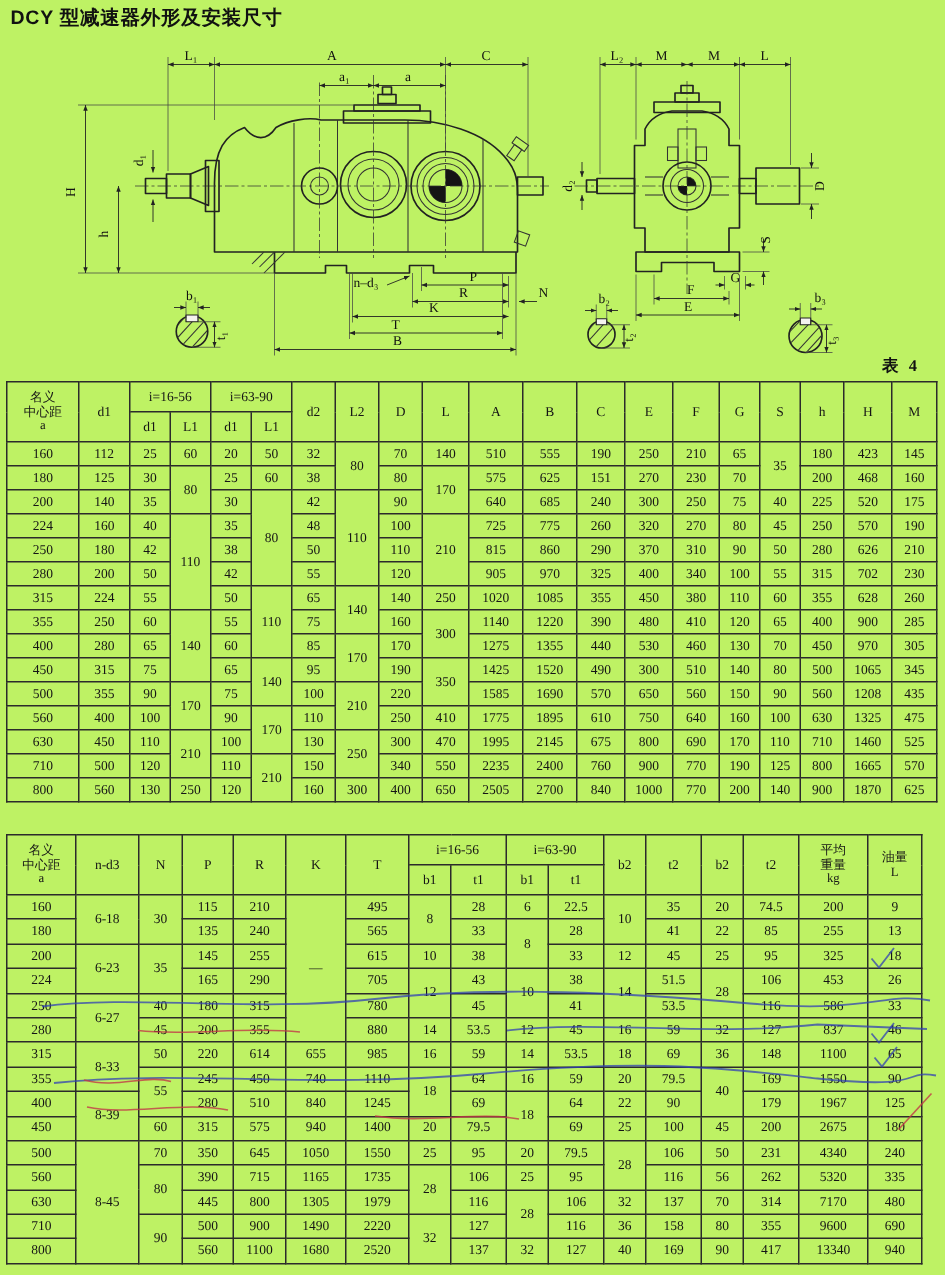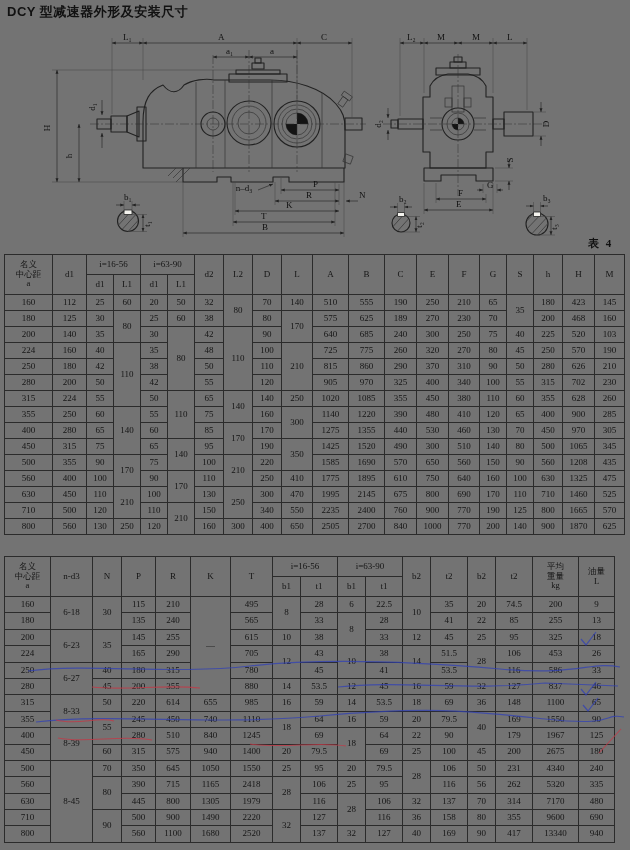"DCY 型减速器外形及安装尺寸" #page { background: #737373 -> #bef264 }
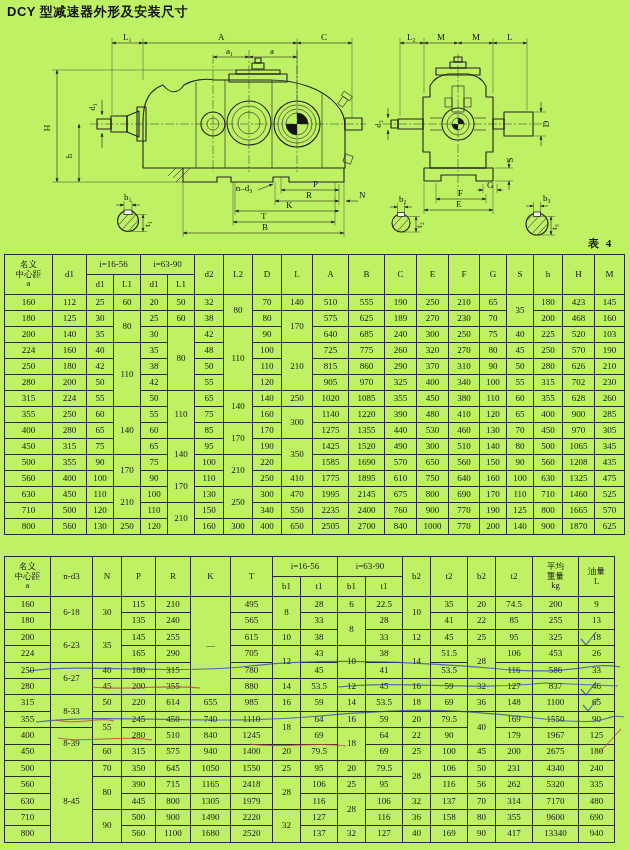"189" td { text: 189 -> 151 }
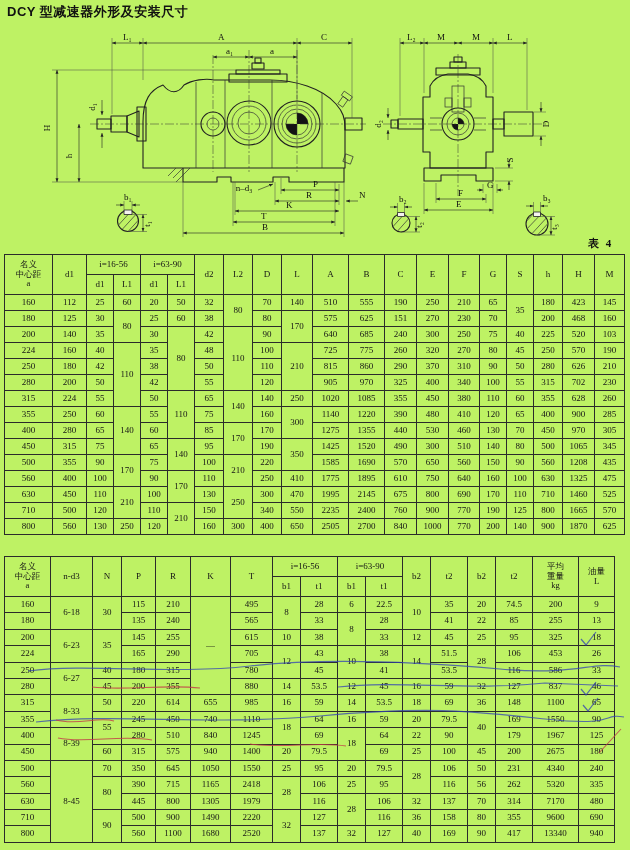"103" td { text: 103 -> 175 }
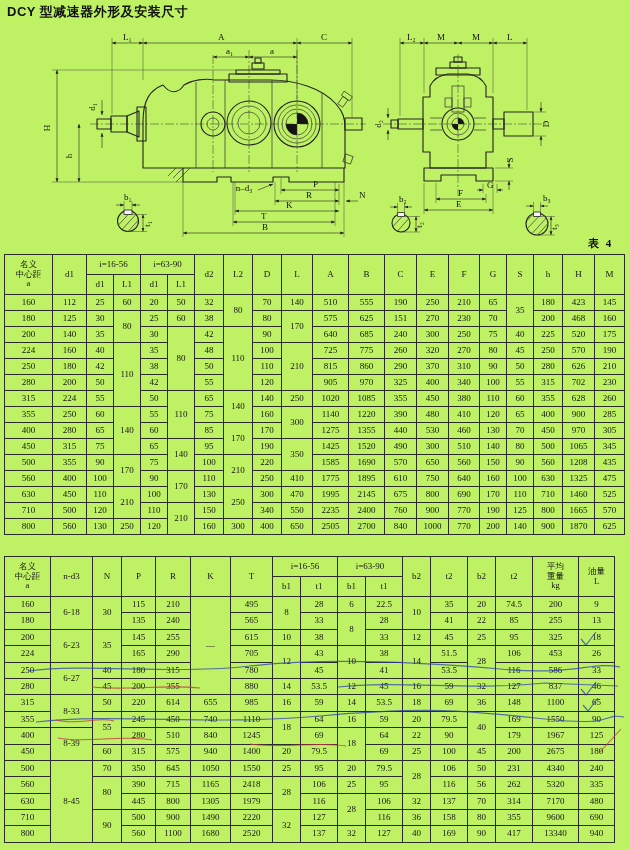"2418" td { text: 2418 -> 1735 }
